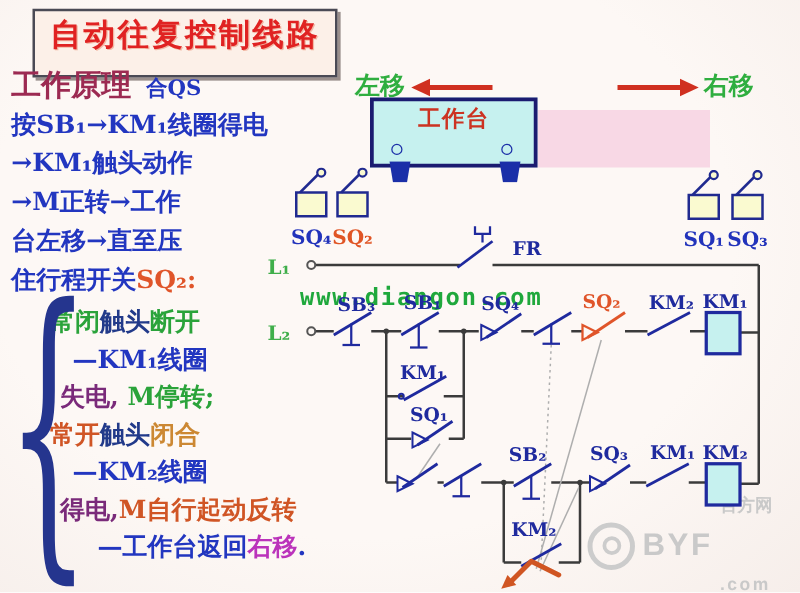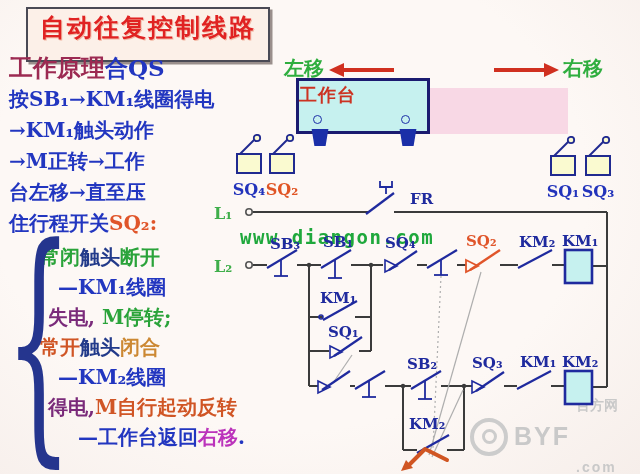"合QS" .p-qs { font-size: 23px -> 17px; margin-left: none -> 12px }
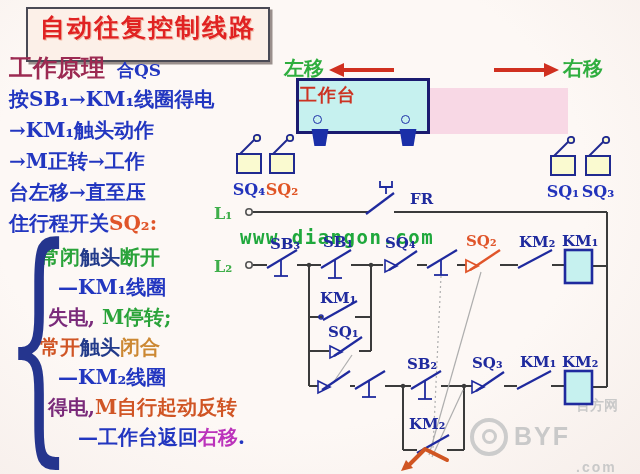"工作台" .worktable .wt-label { text-align: none -> center }
